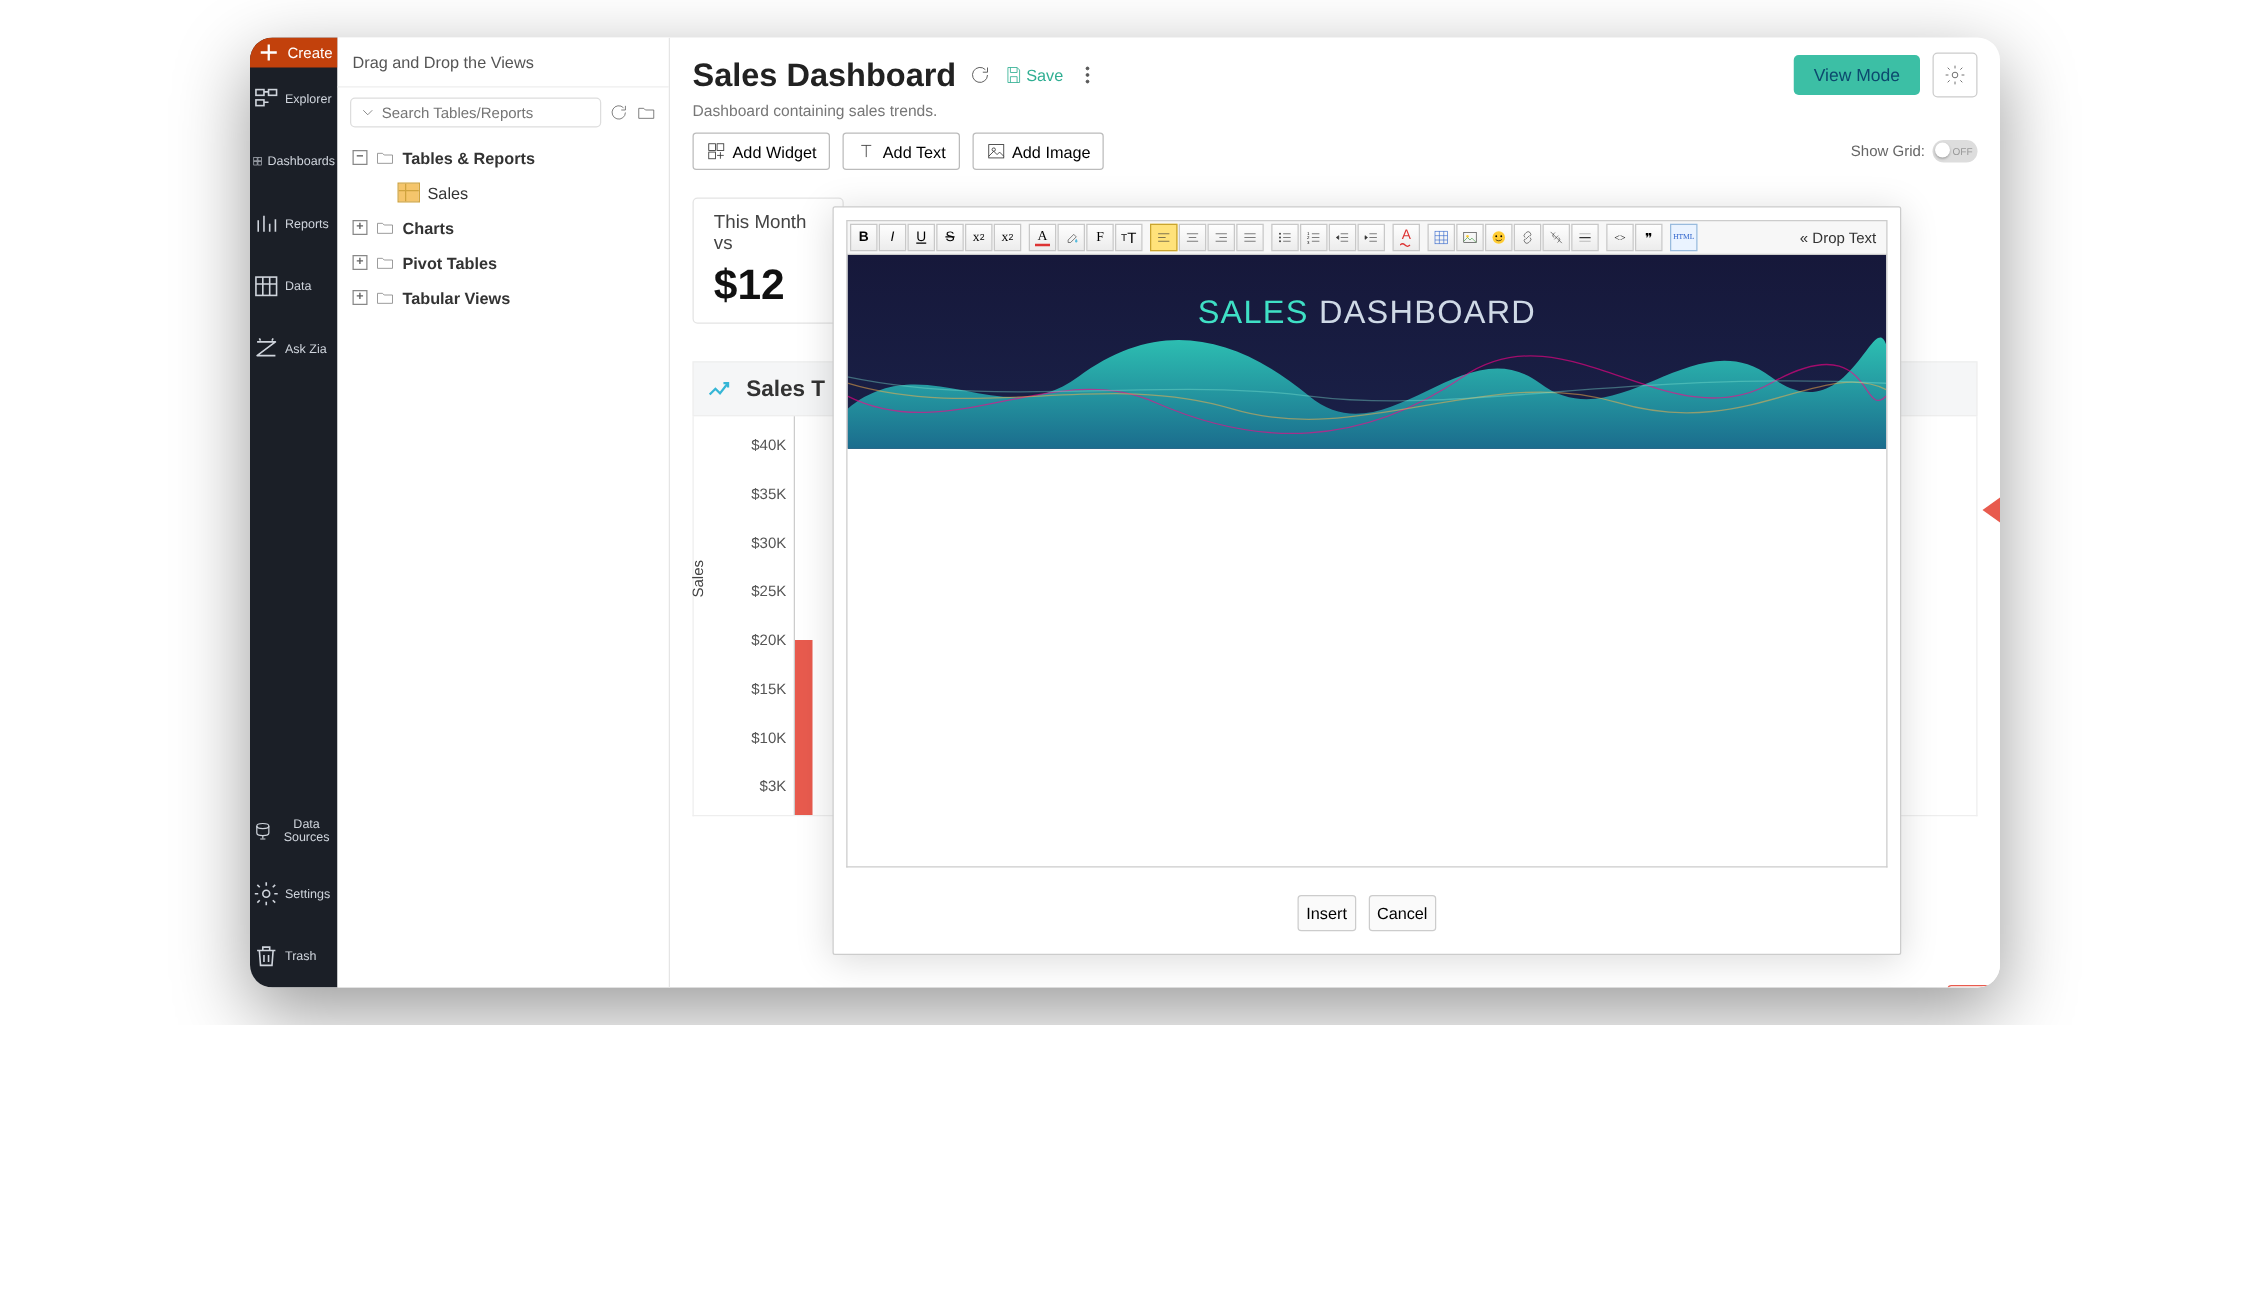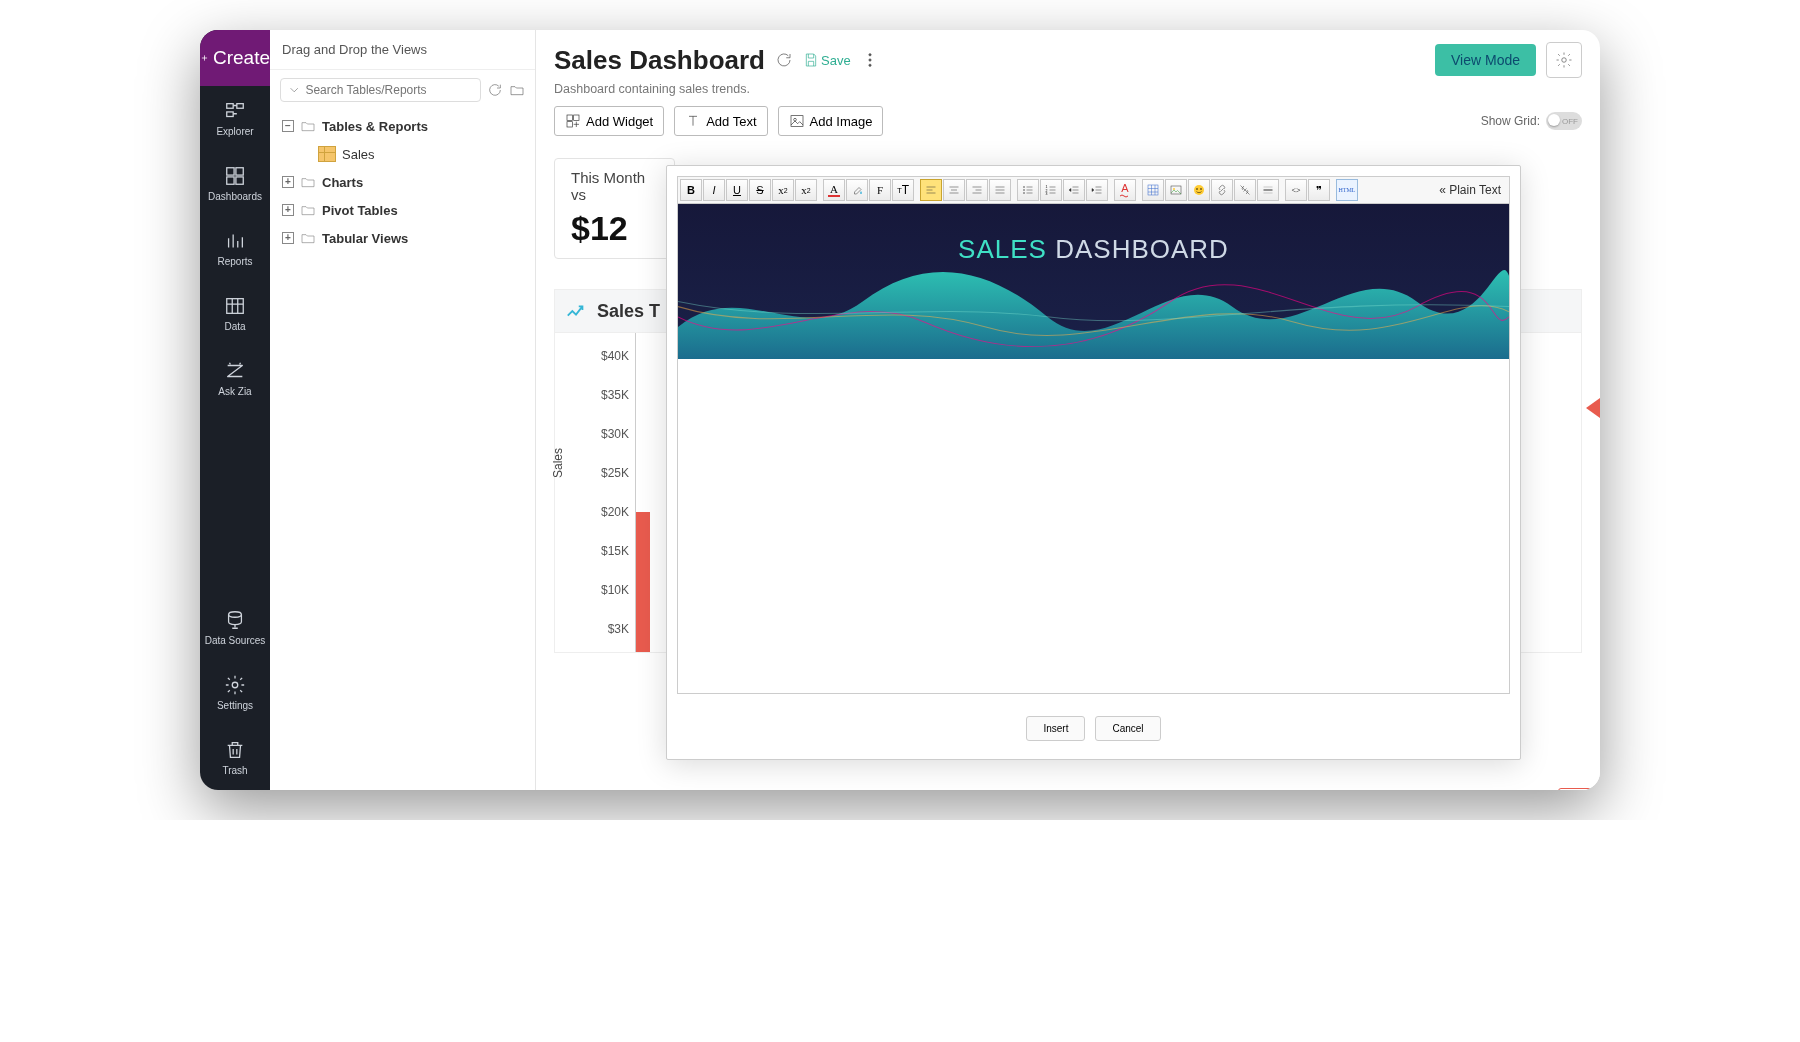"Create" .vnav .create { background: #701a75 -> #c2410c; font-size: 19px -> 12px; height: 56px -> 24px }
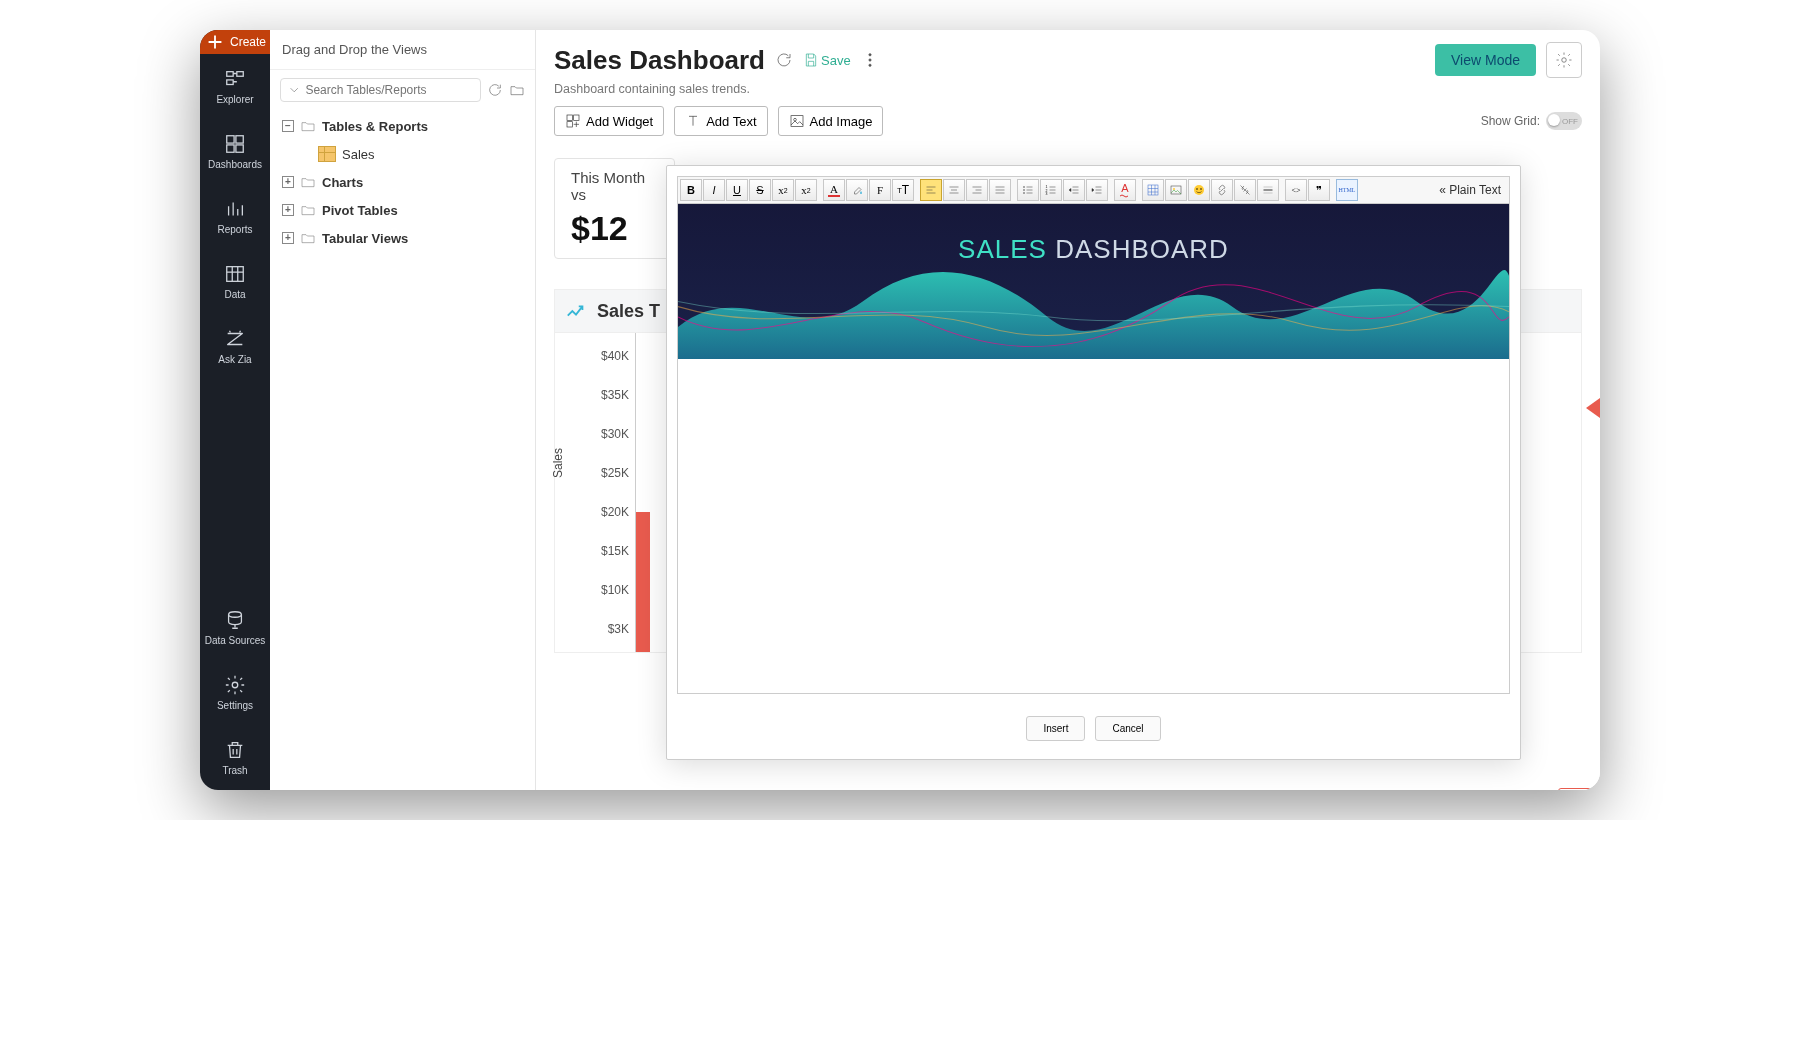"Explorer" .vnav .nav-item { flex-direction: column -> none }
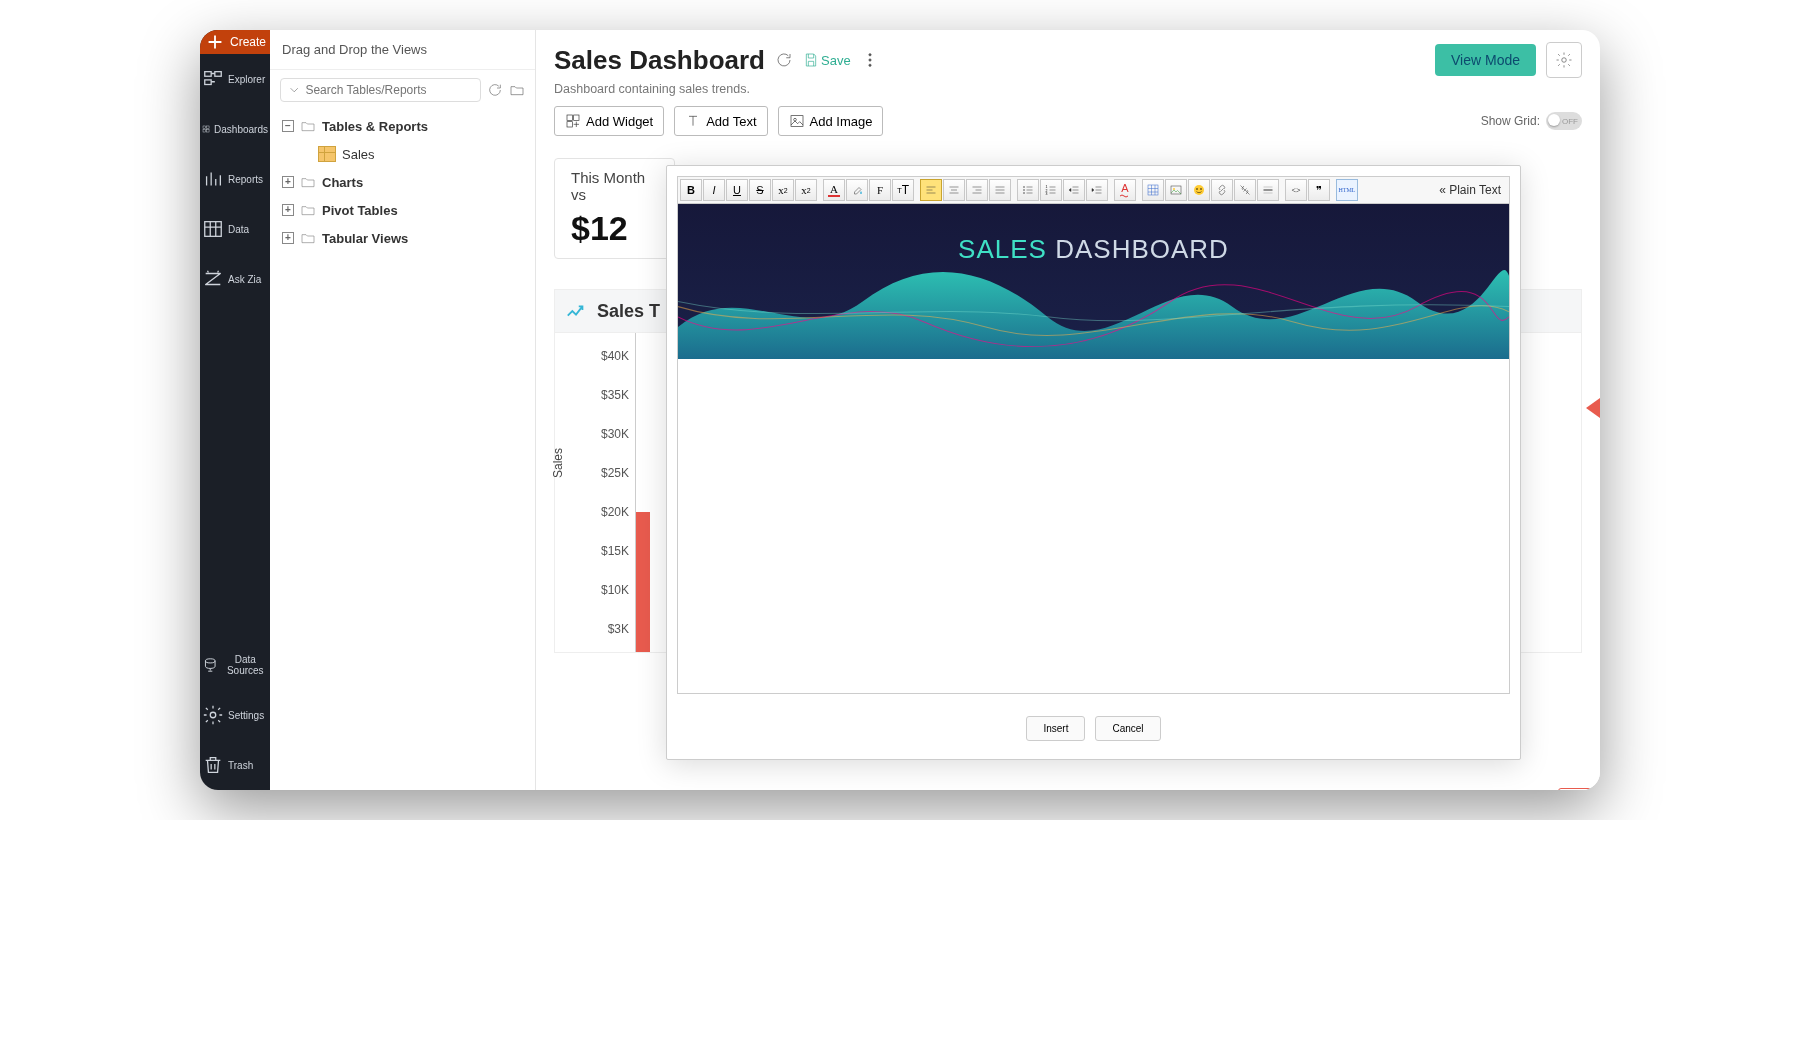"« Plain Text" span.plain-text { text: Plain -> Drop }
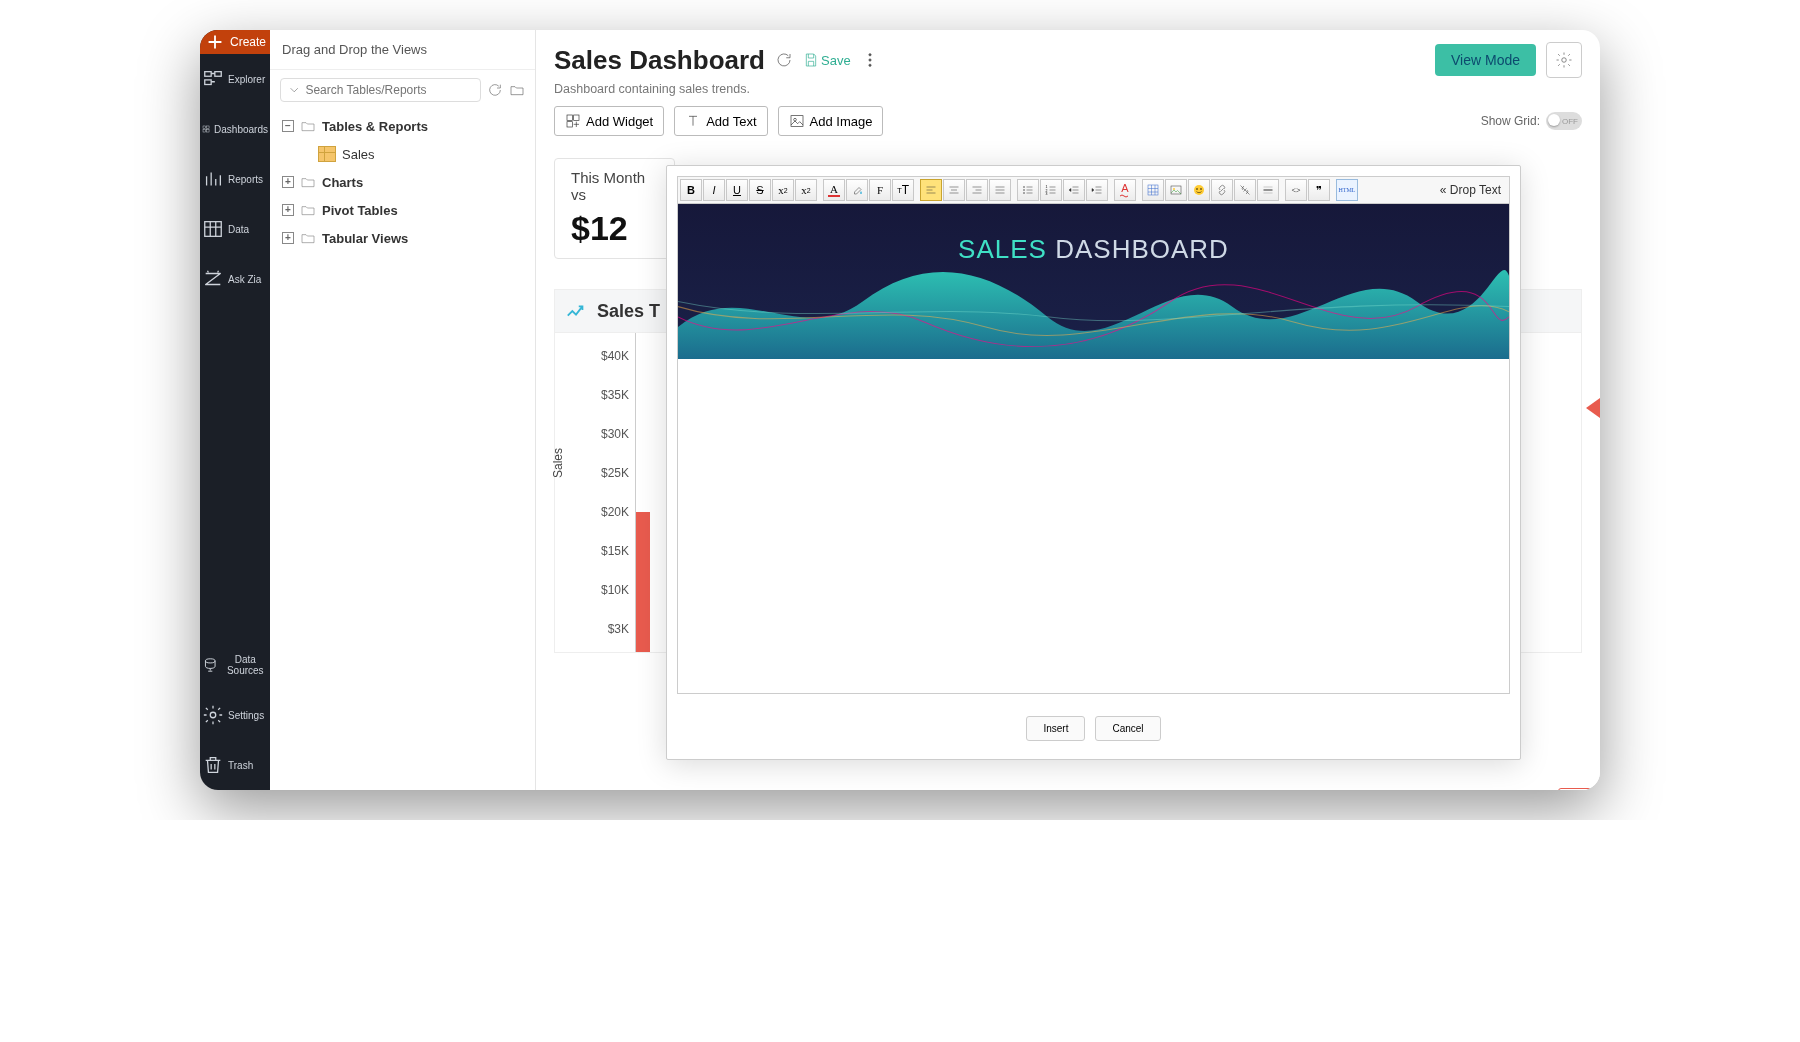"Insert" .m-btn { font-size: 10px -> 13px; padding: 6px 16px -> 6px 6px }
